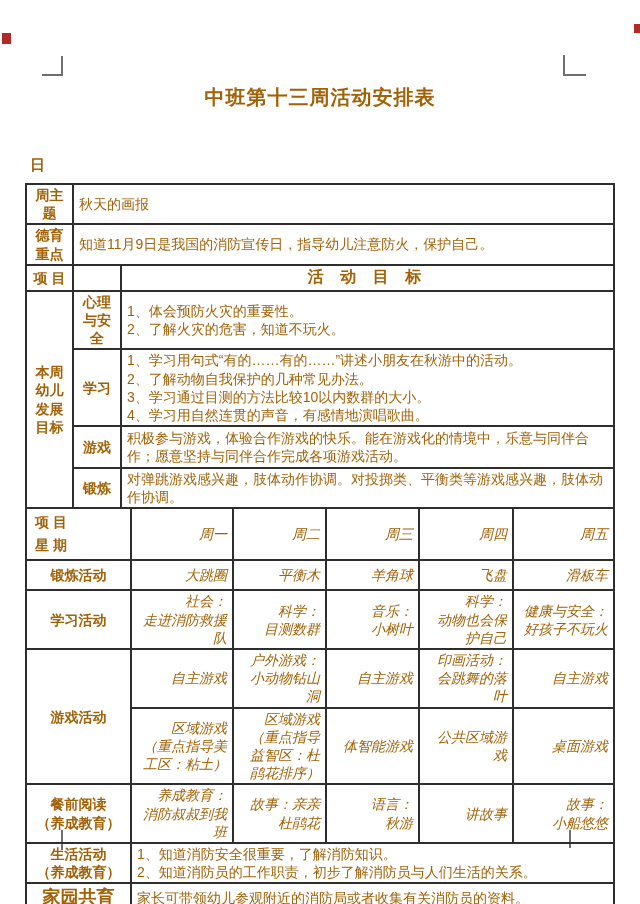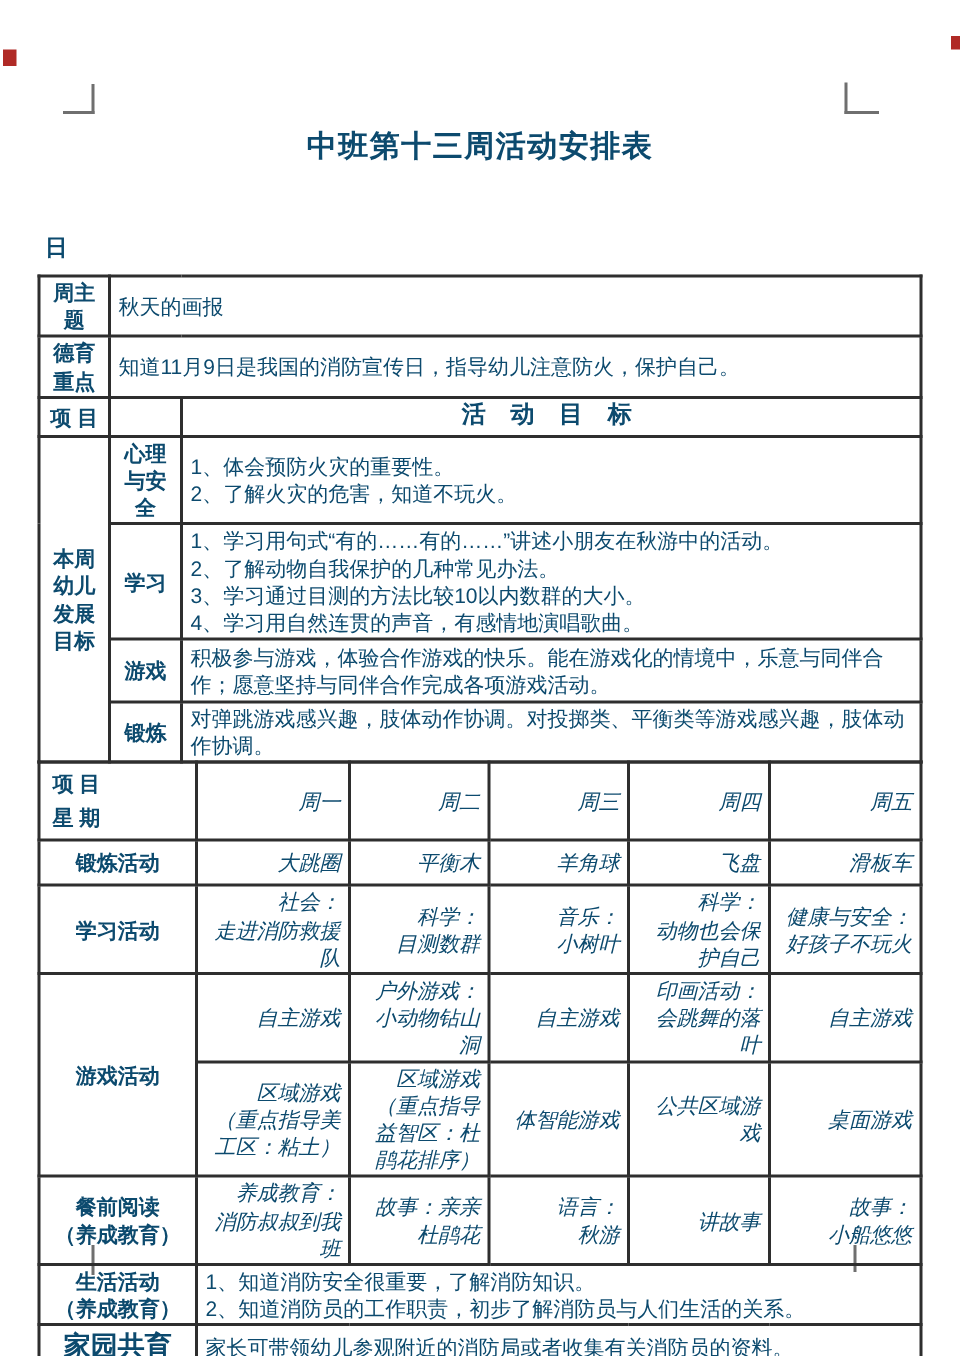"中班第十三周活动安排表" .page { color: #0c4a6e -> #a16207 }
